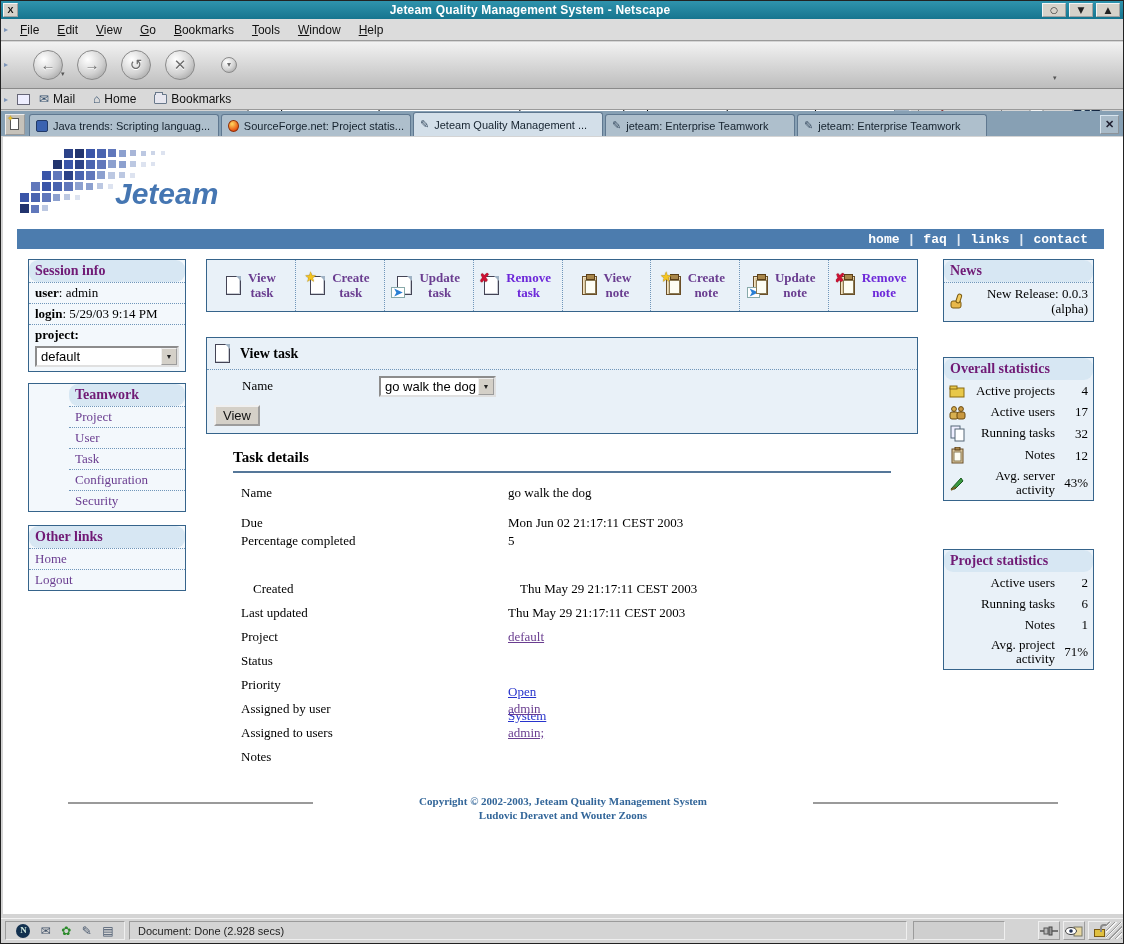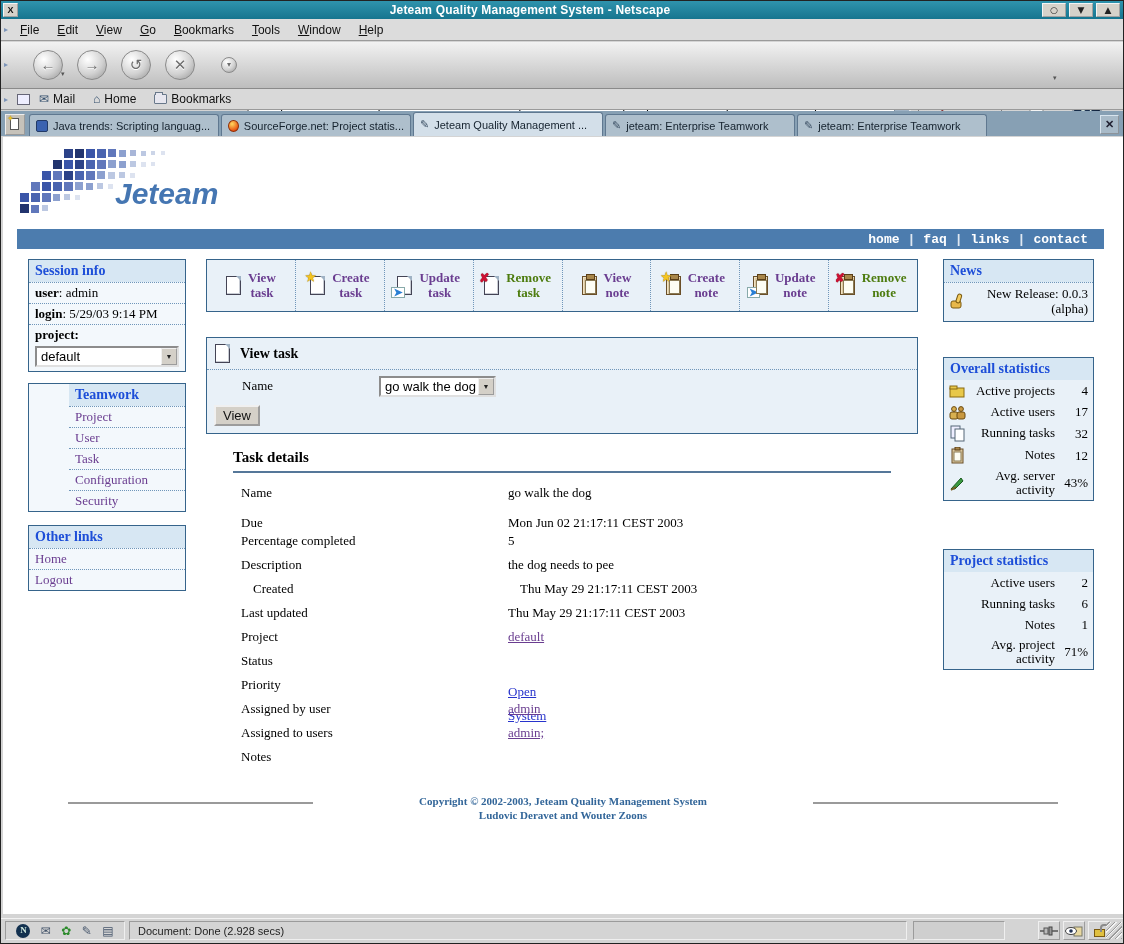"Session info" .panel .hdr { border-radius: none -> 9px; color: #1d4ed8 -> #701a75 }
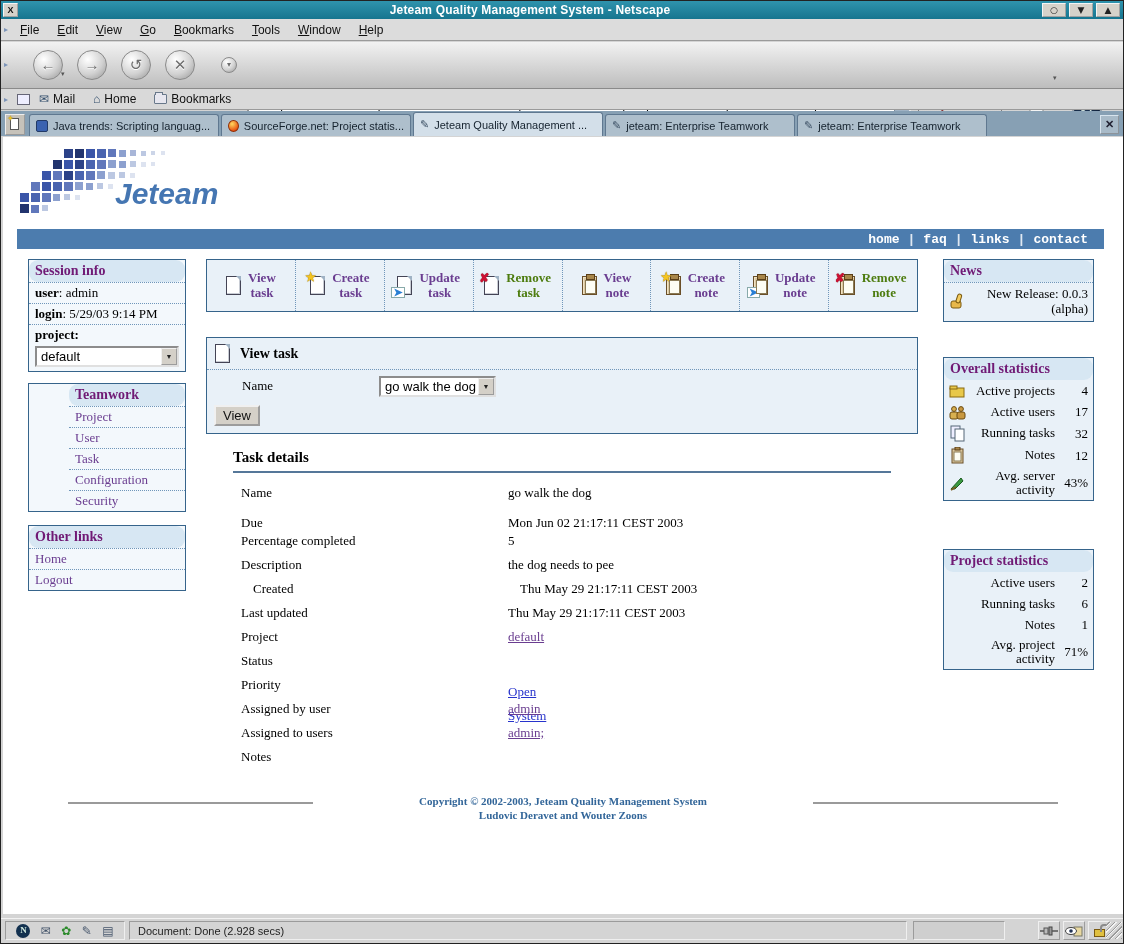"Remove" .tblabel.new { color: #4d7c0f -> #6d28d9 }
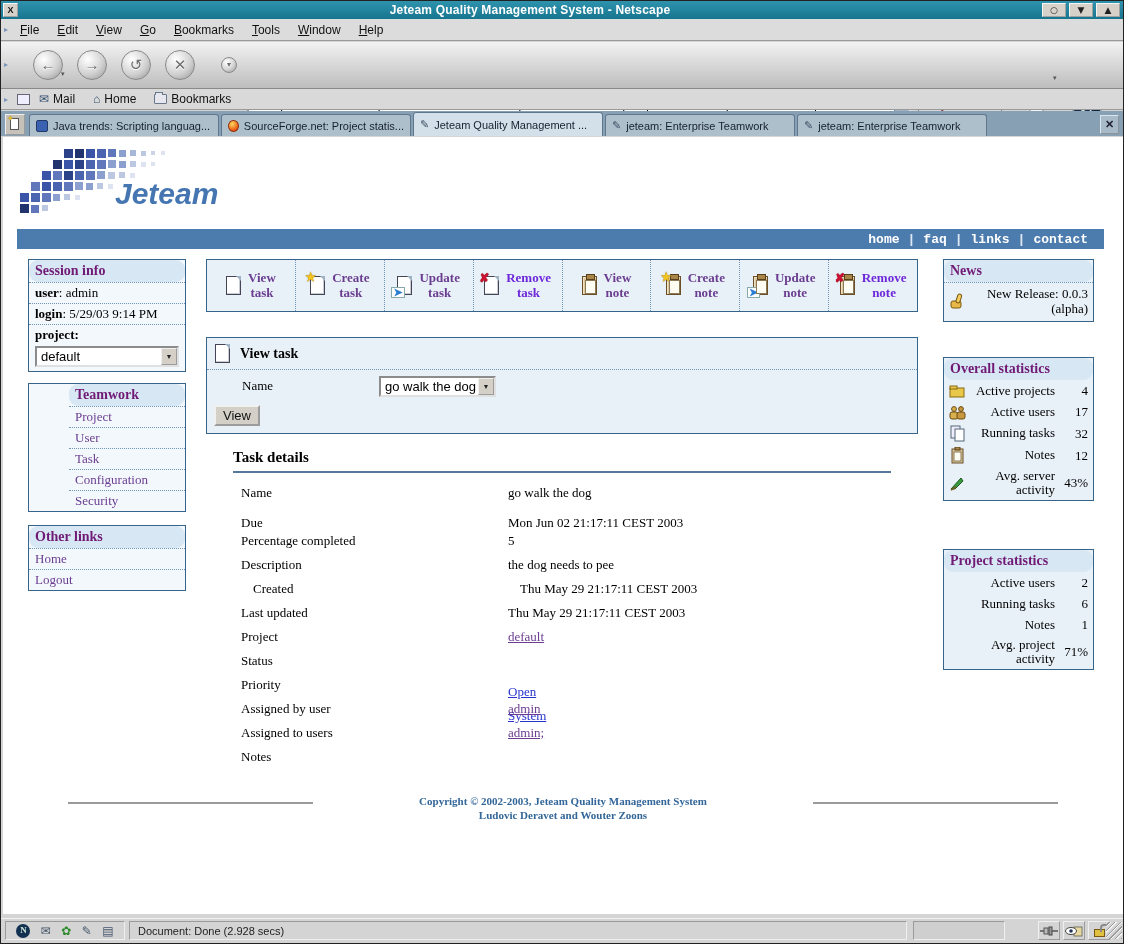"Description" div.trow { html: <div><span>Description</span><span>the dog needs to pee</span></div> -> none }
